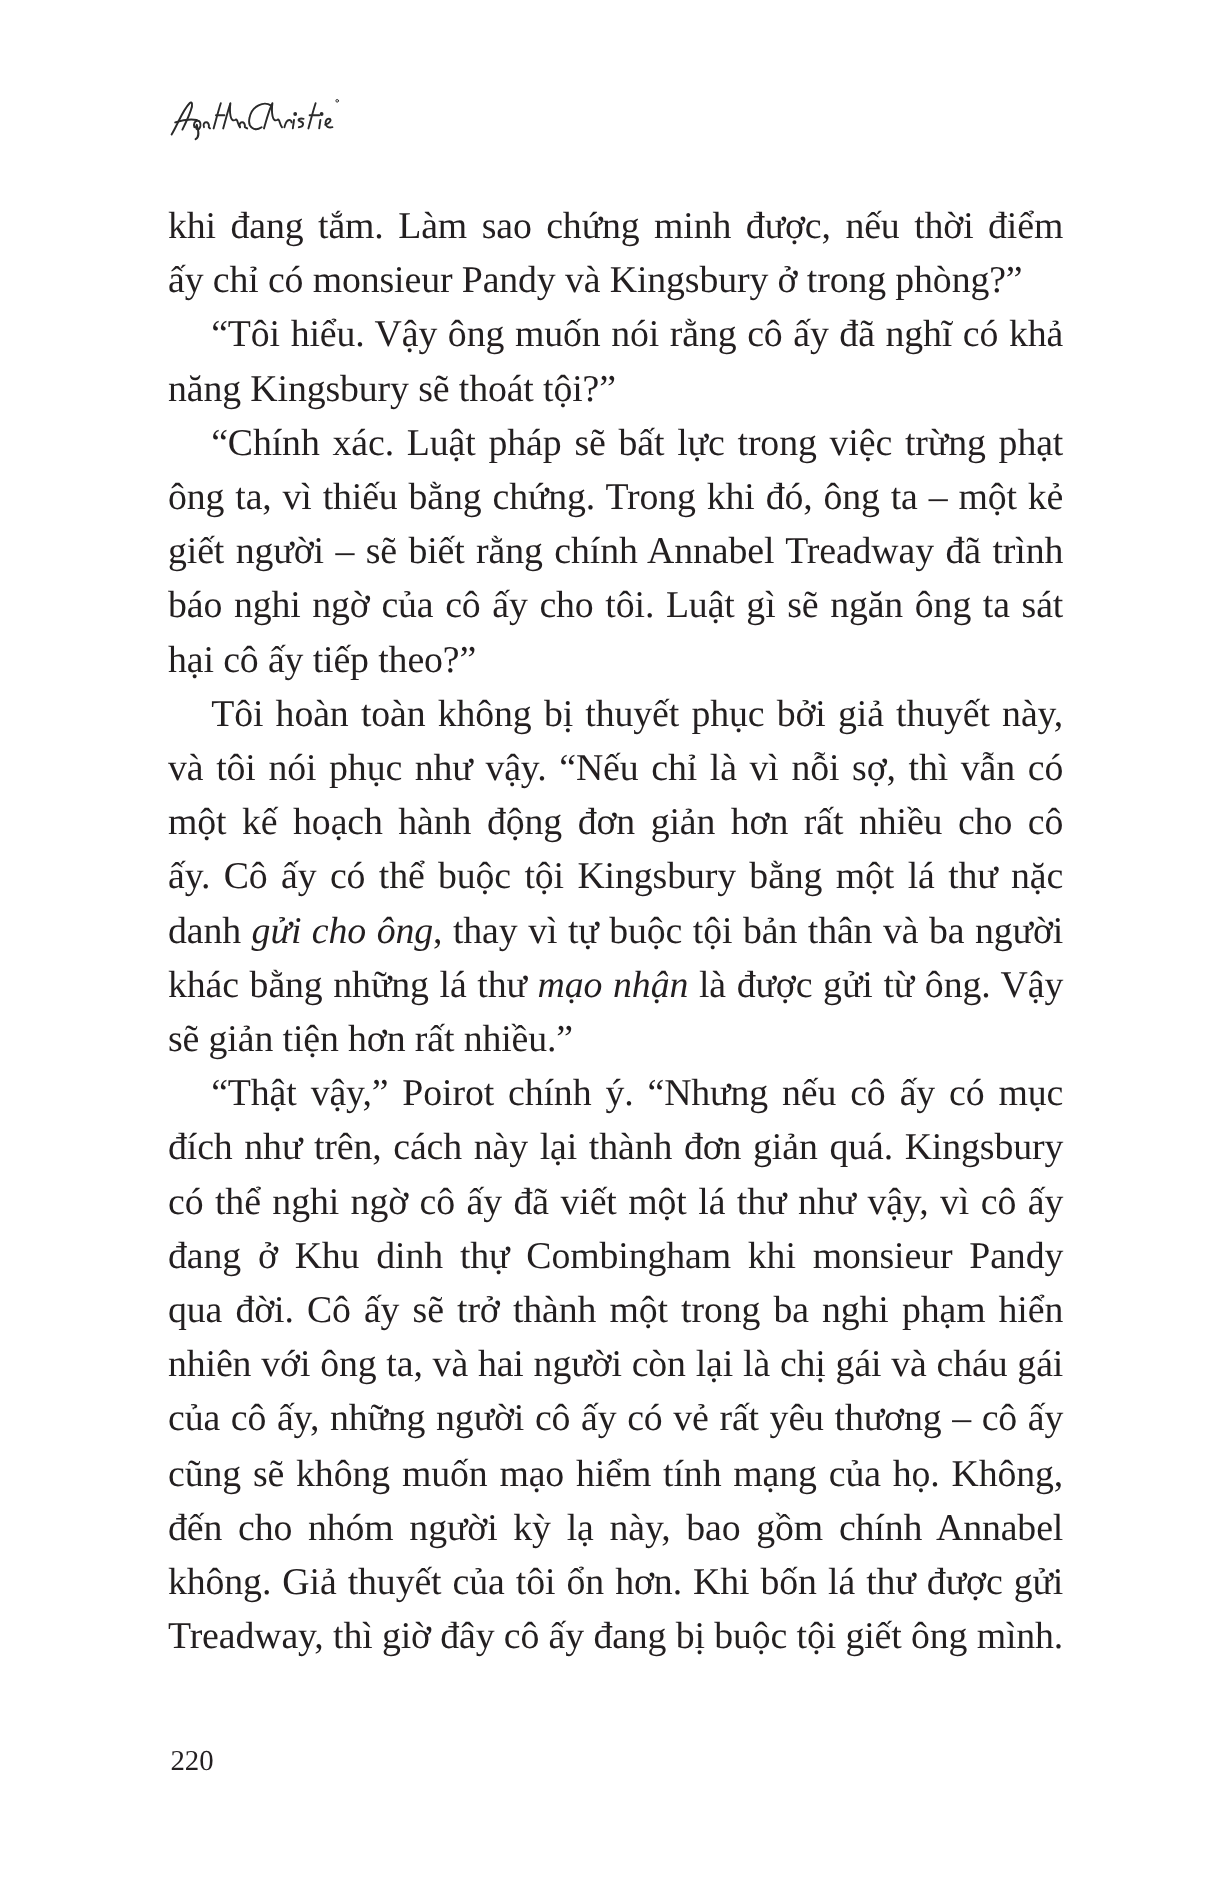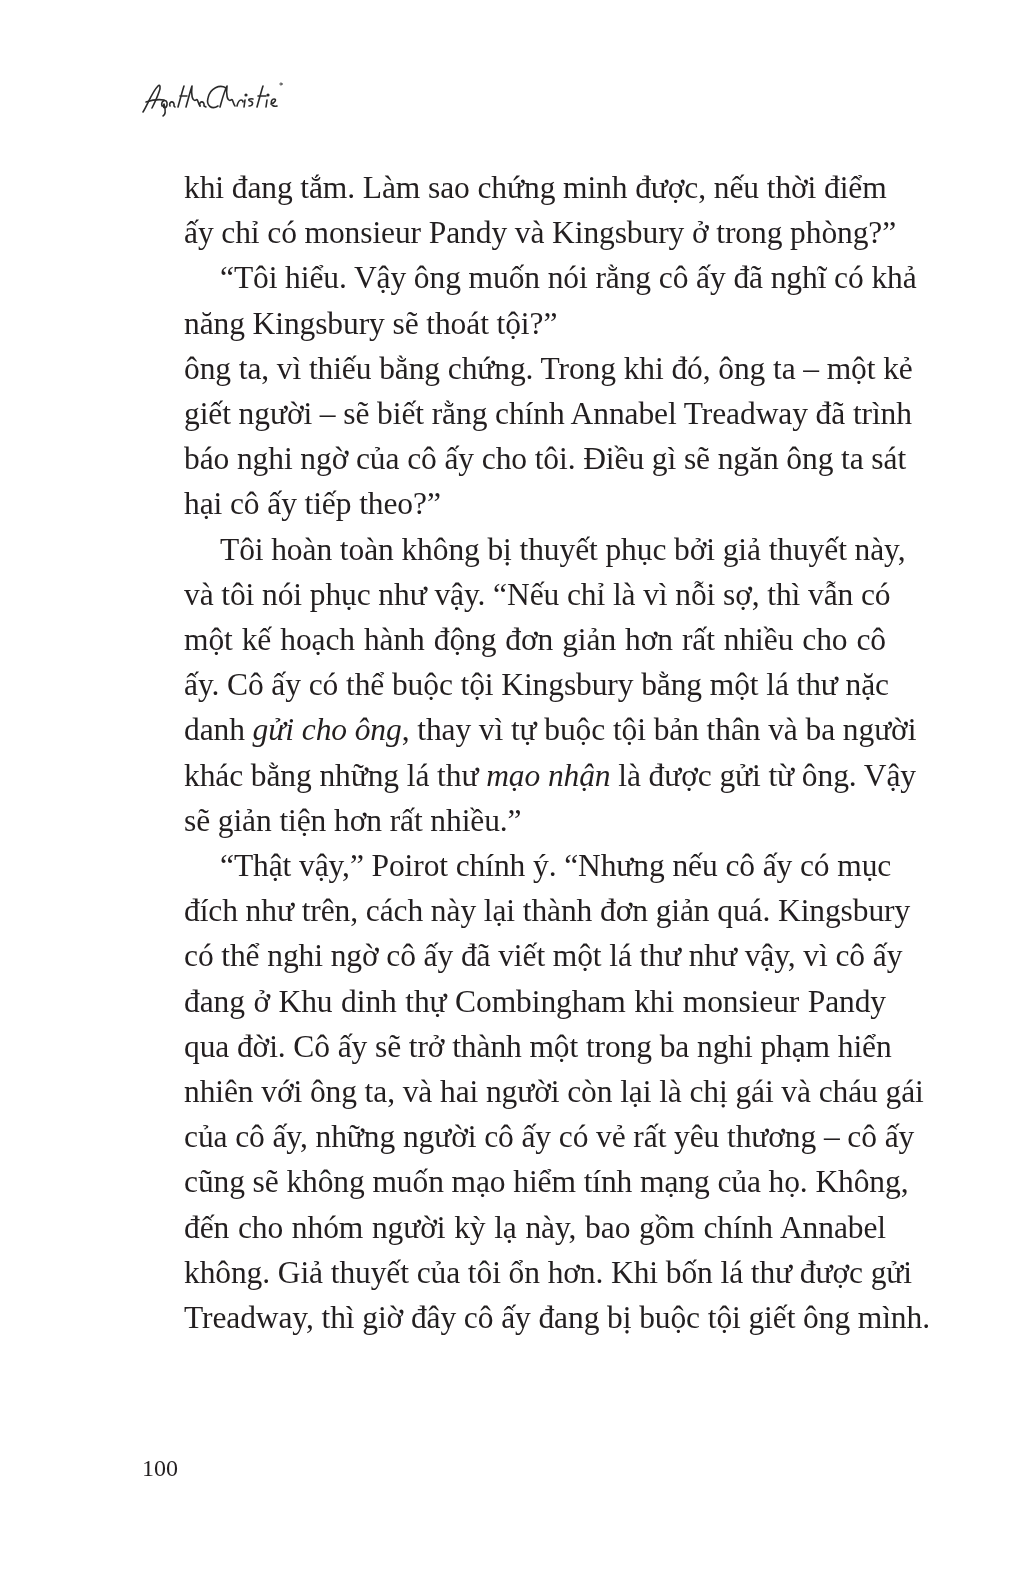"khi đang tắm. Làm sao" .line { margin-left: 44px -> none }
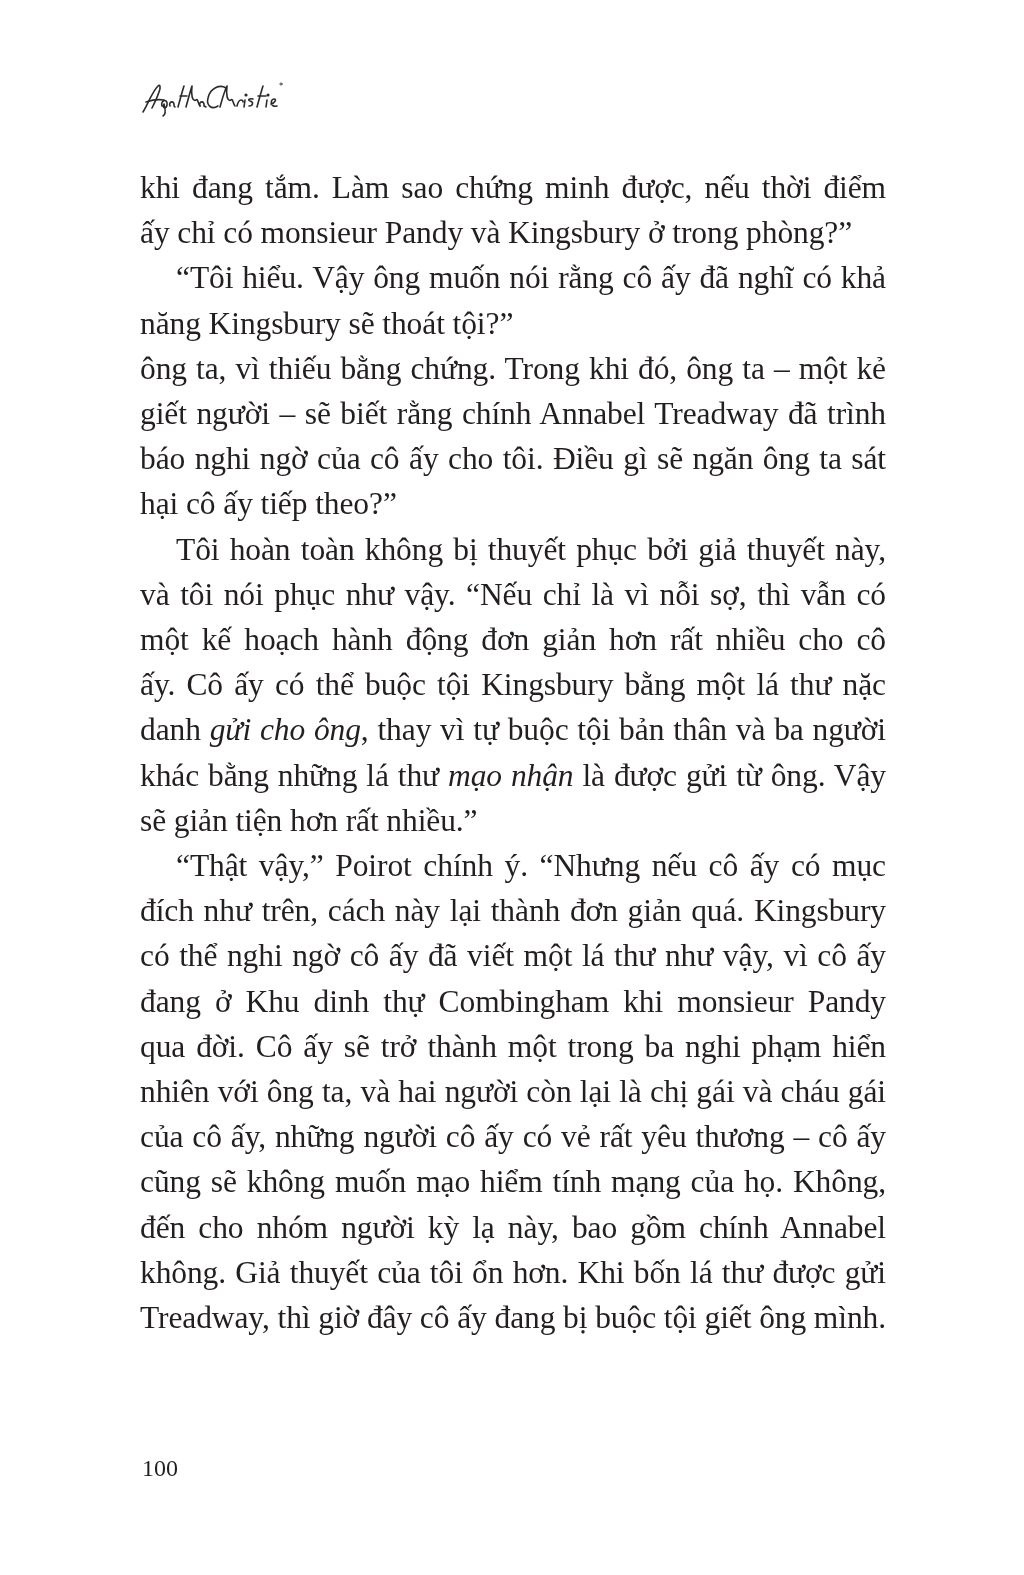"“Chính xác. Luật pháp sẽ" span.line { html: none -> <span>“Chính xác. Luật pháp sẽ bất lực trong việc trừng phạt</span> }
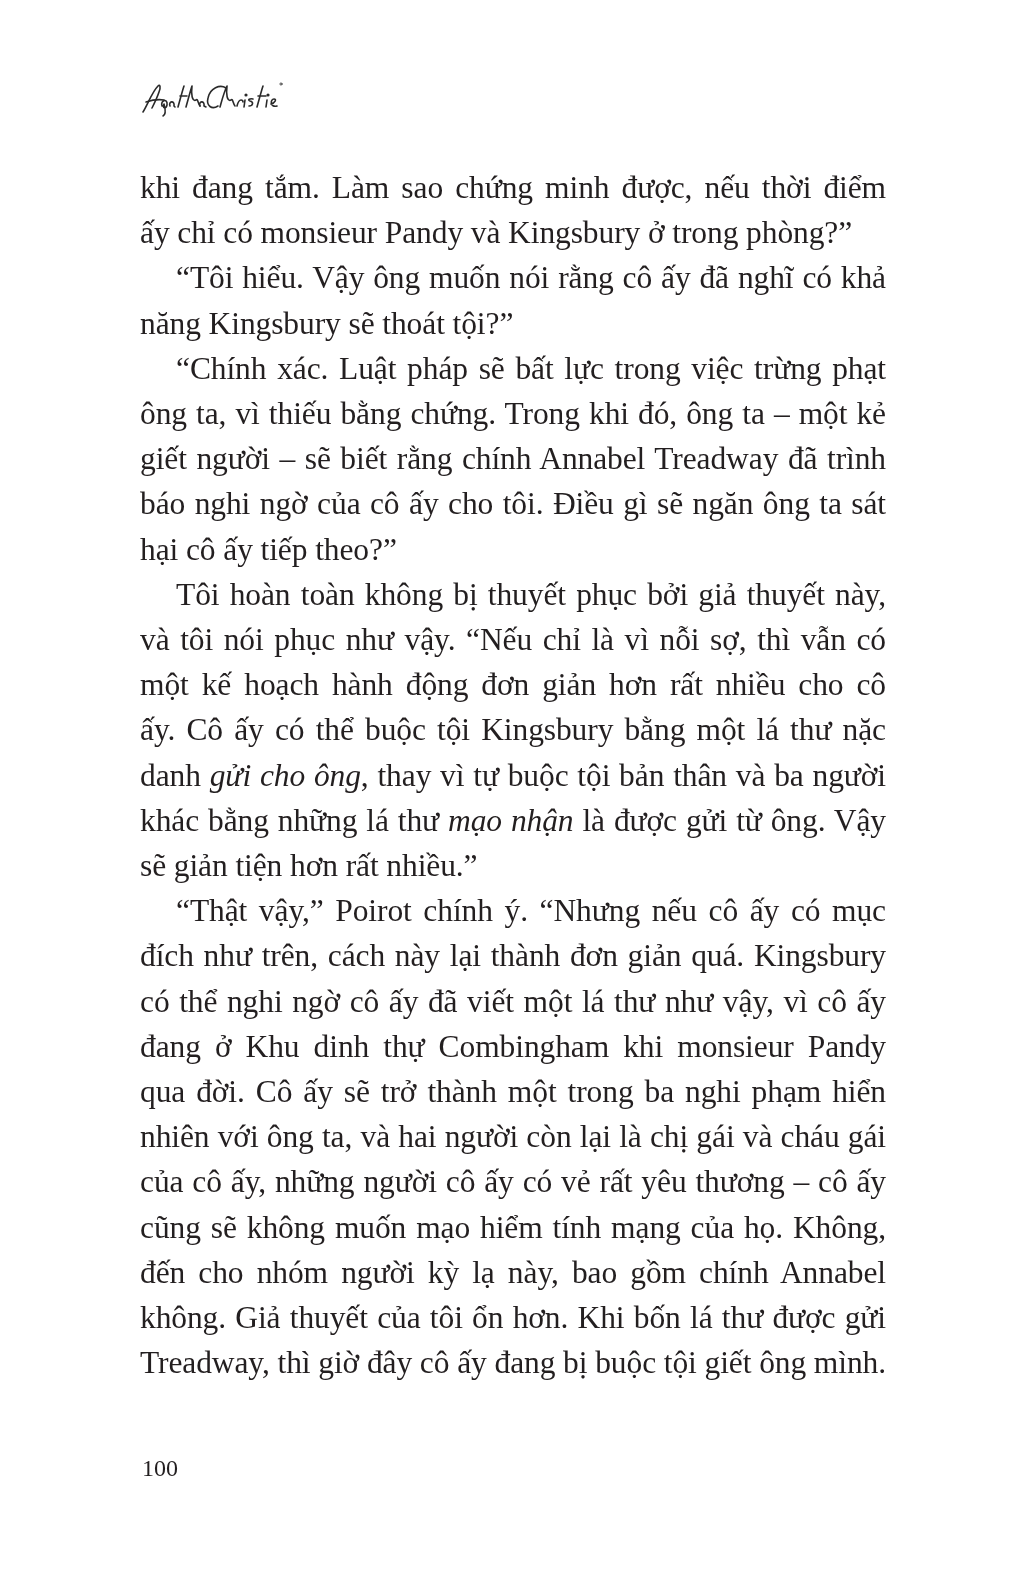"báo nghi ngờ của cô" span.line { text: Điều -> Luật }
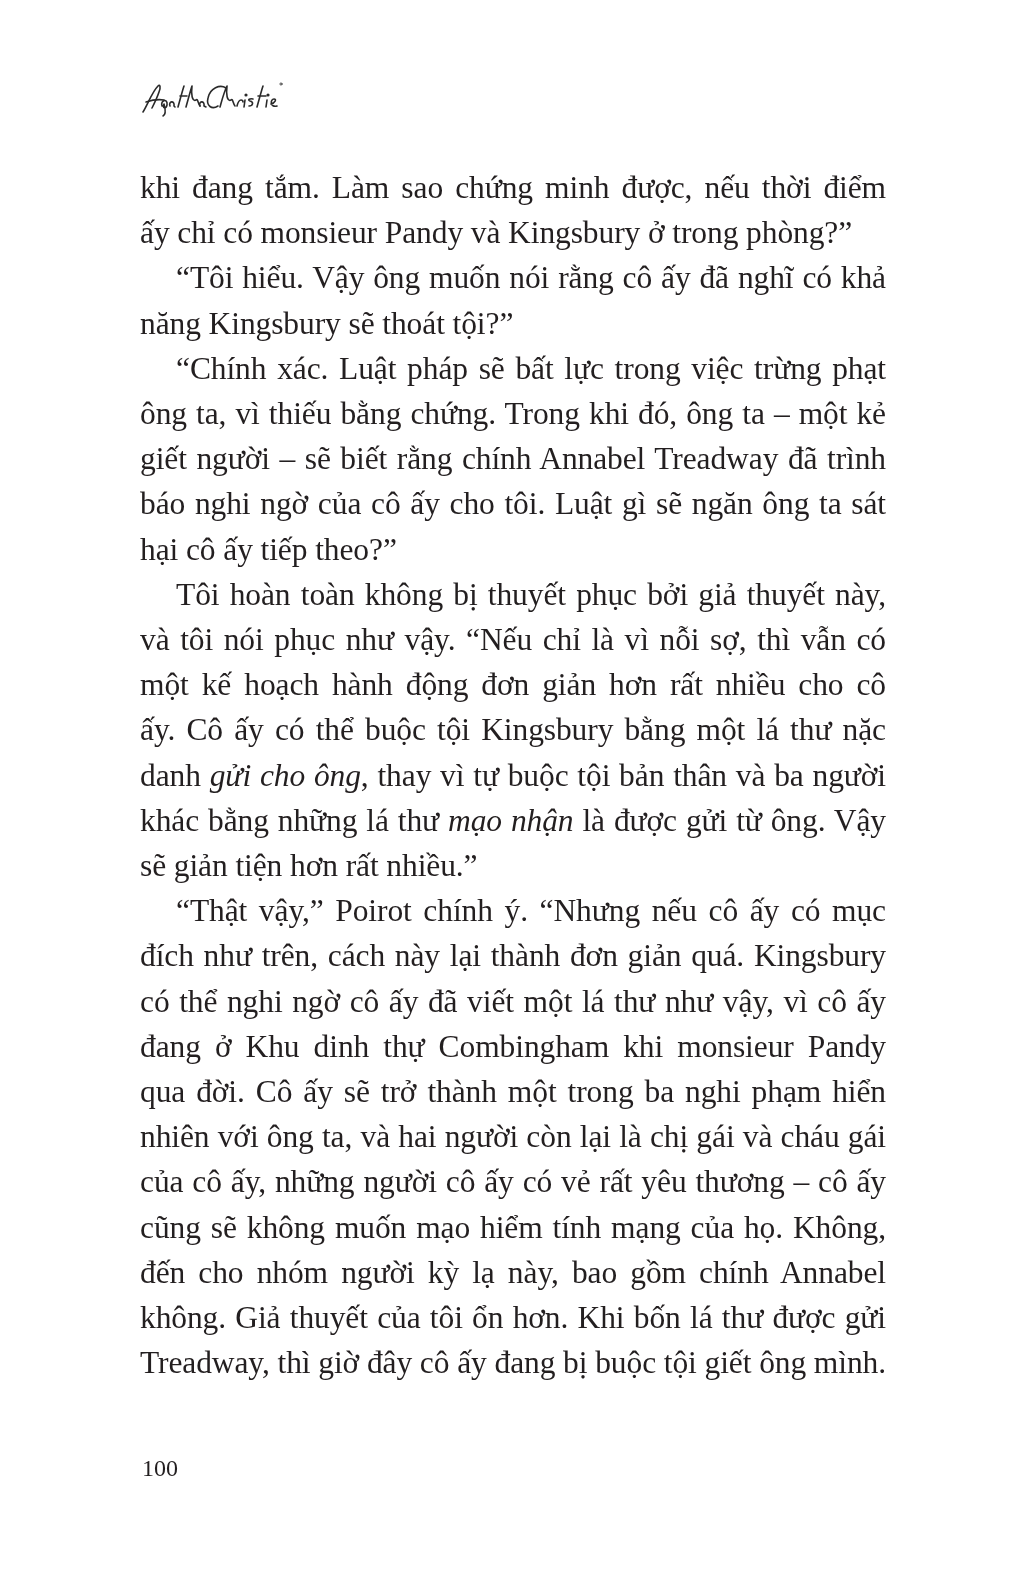"100" div.page-number { text: 100 -> 220 }
